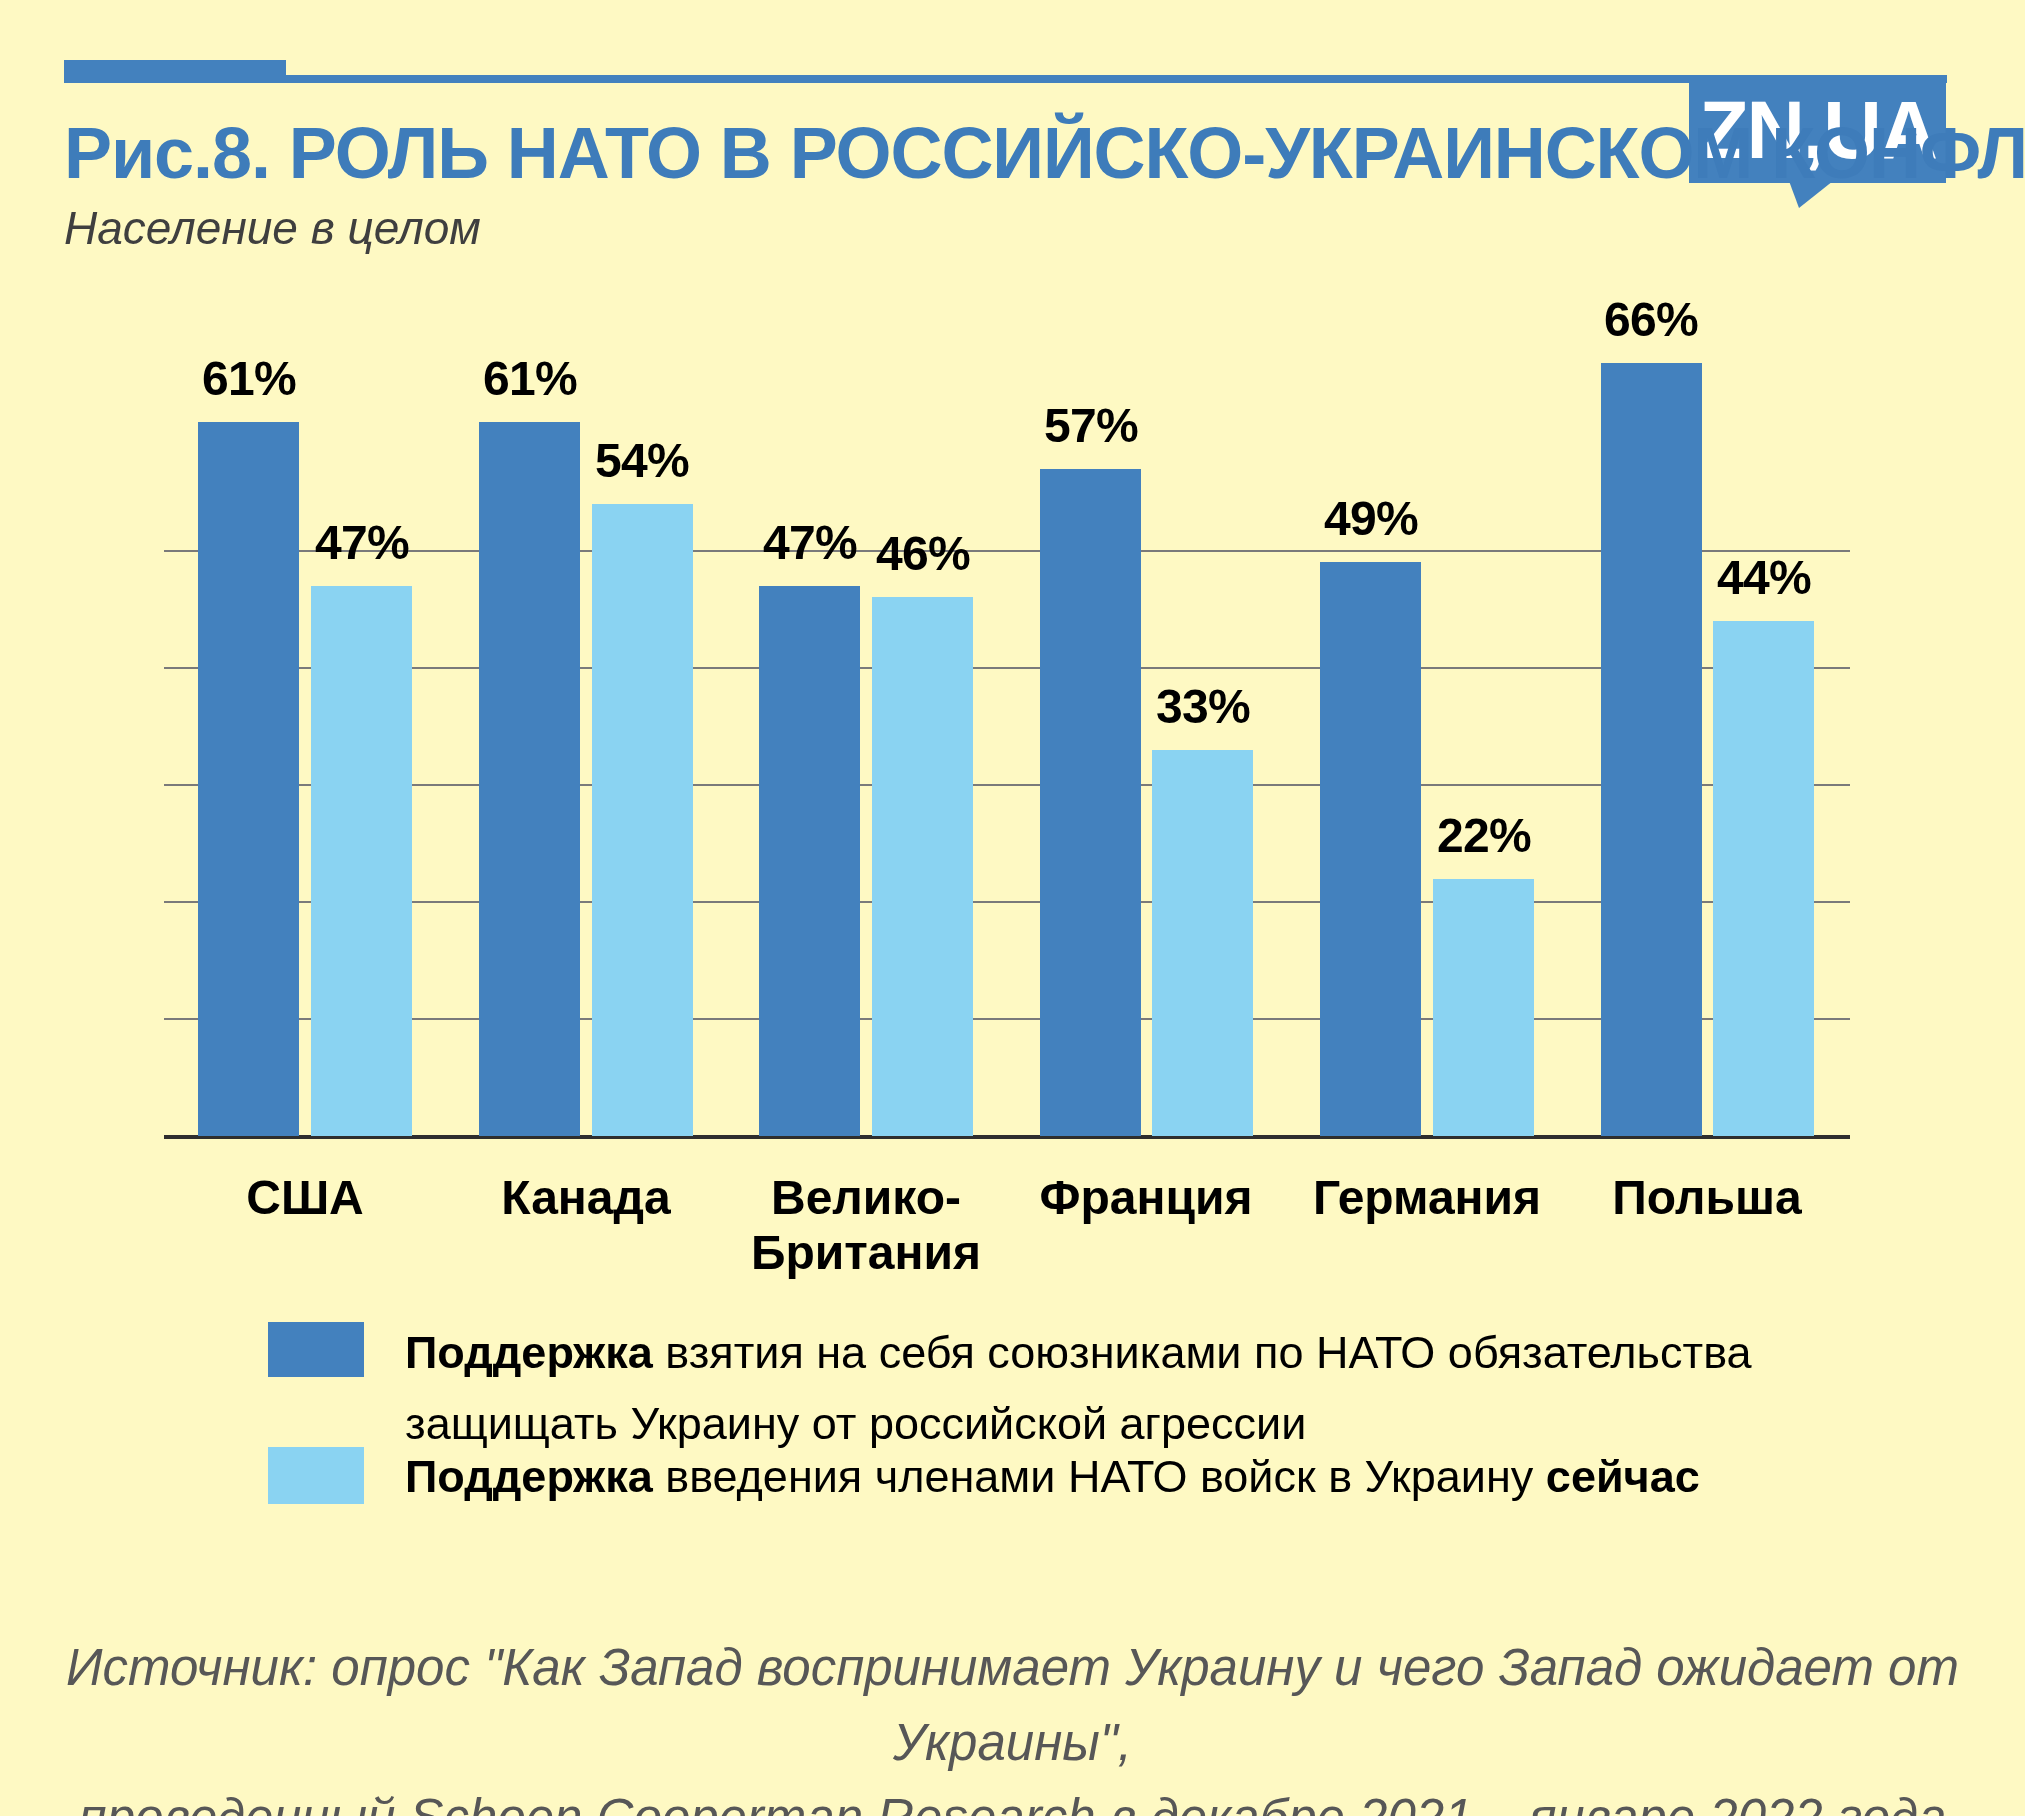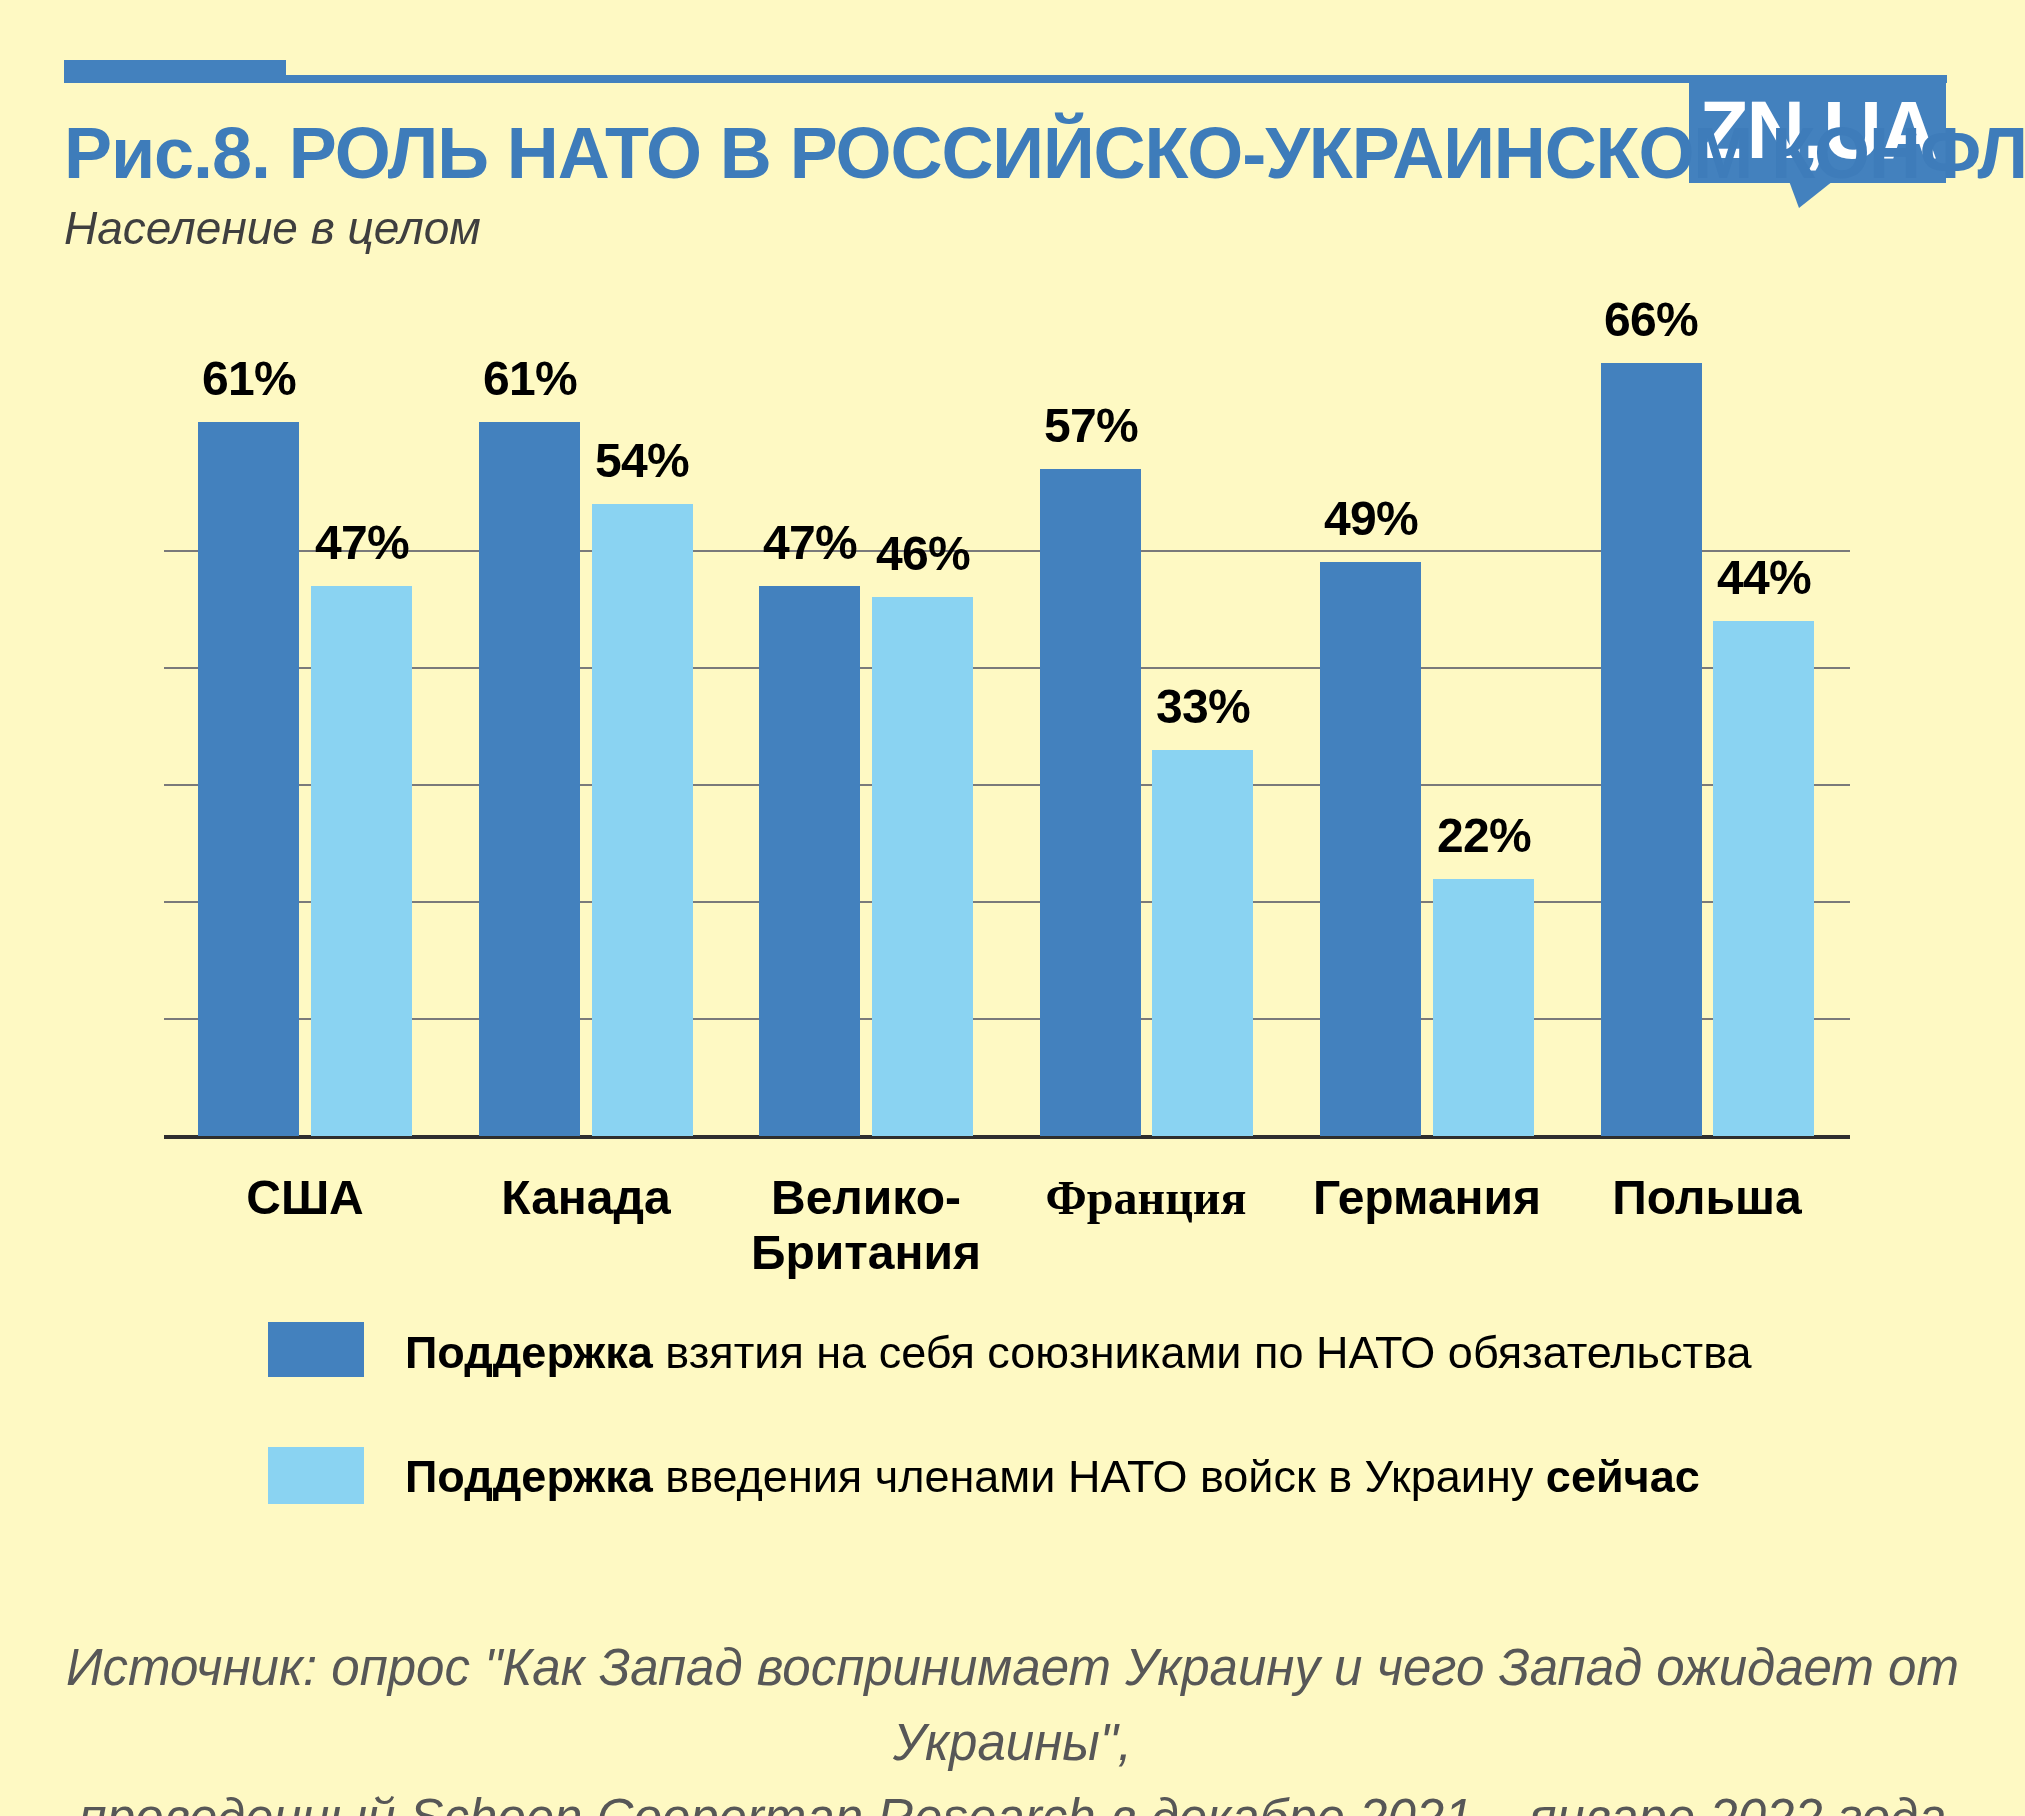"Франция" div.catLabel { font-family: Liberation Serif, serif -> none }
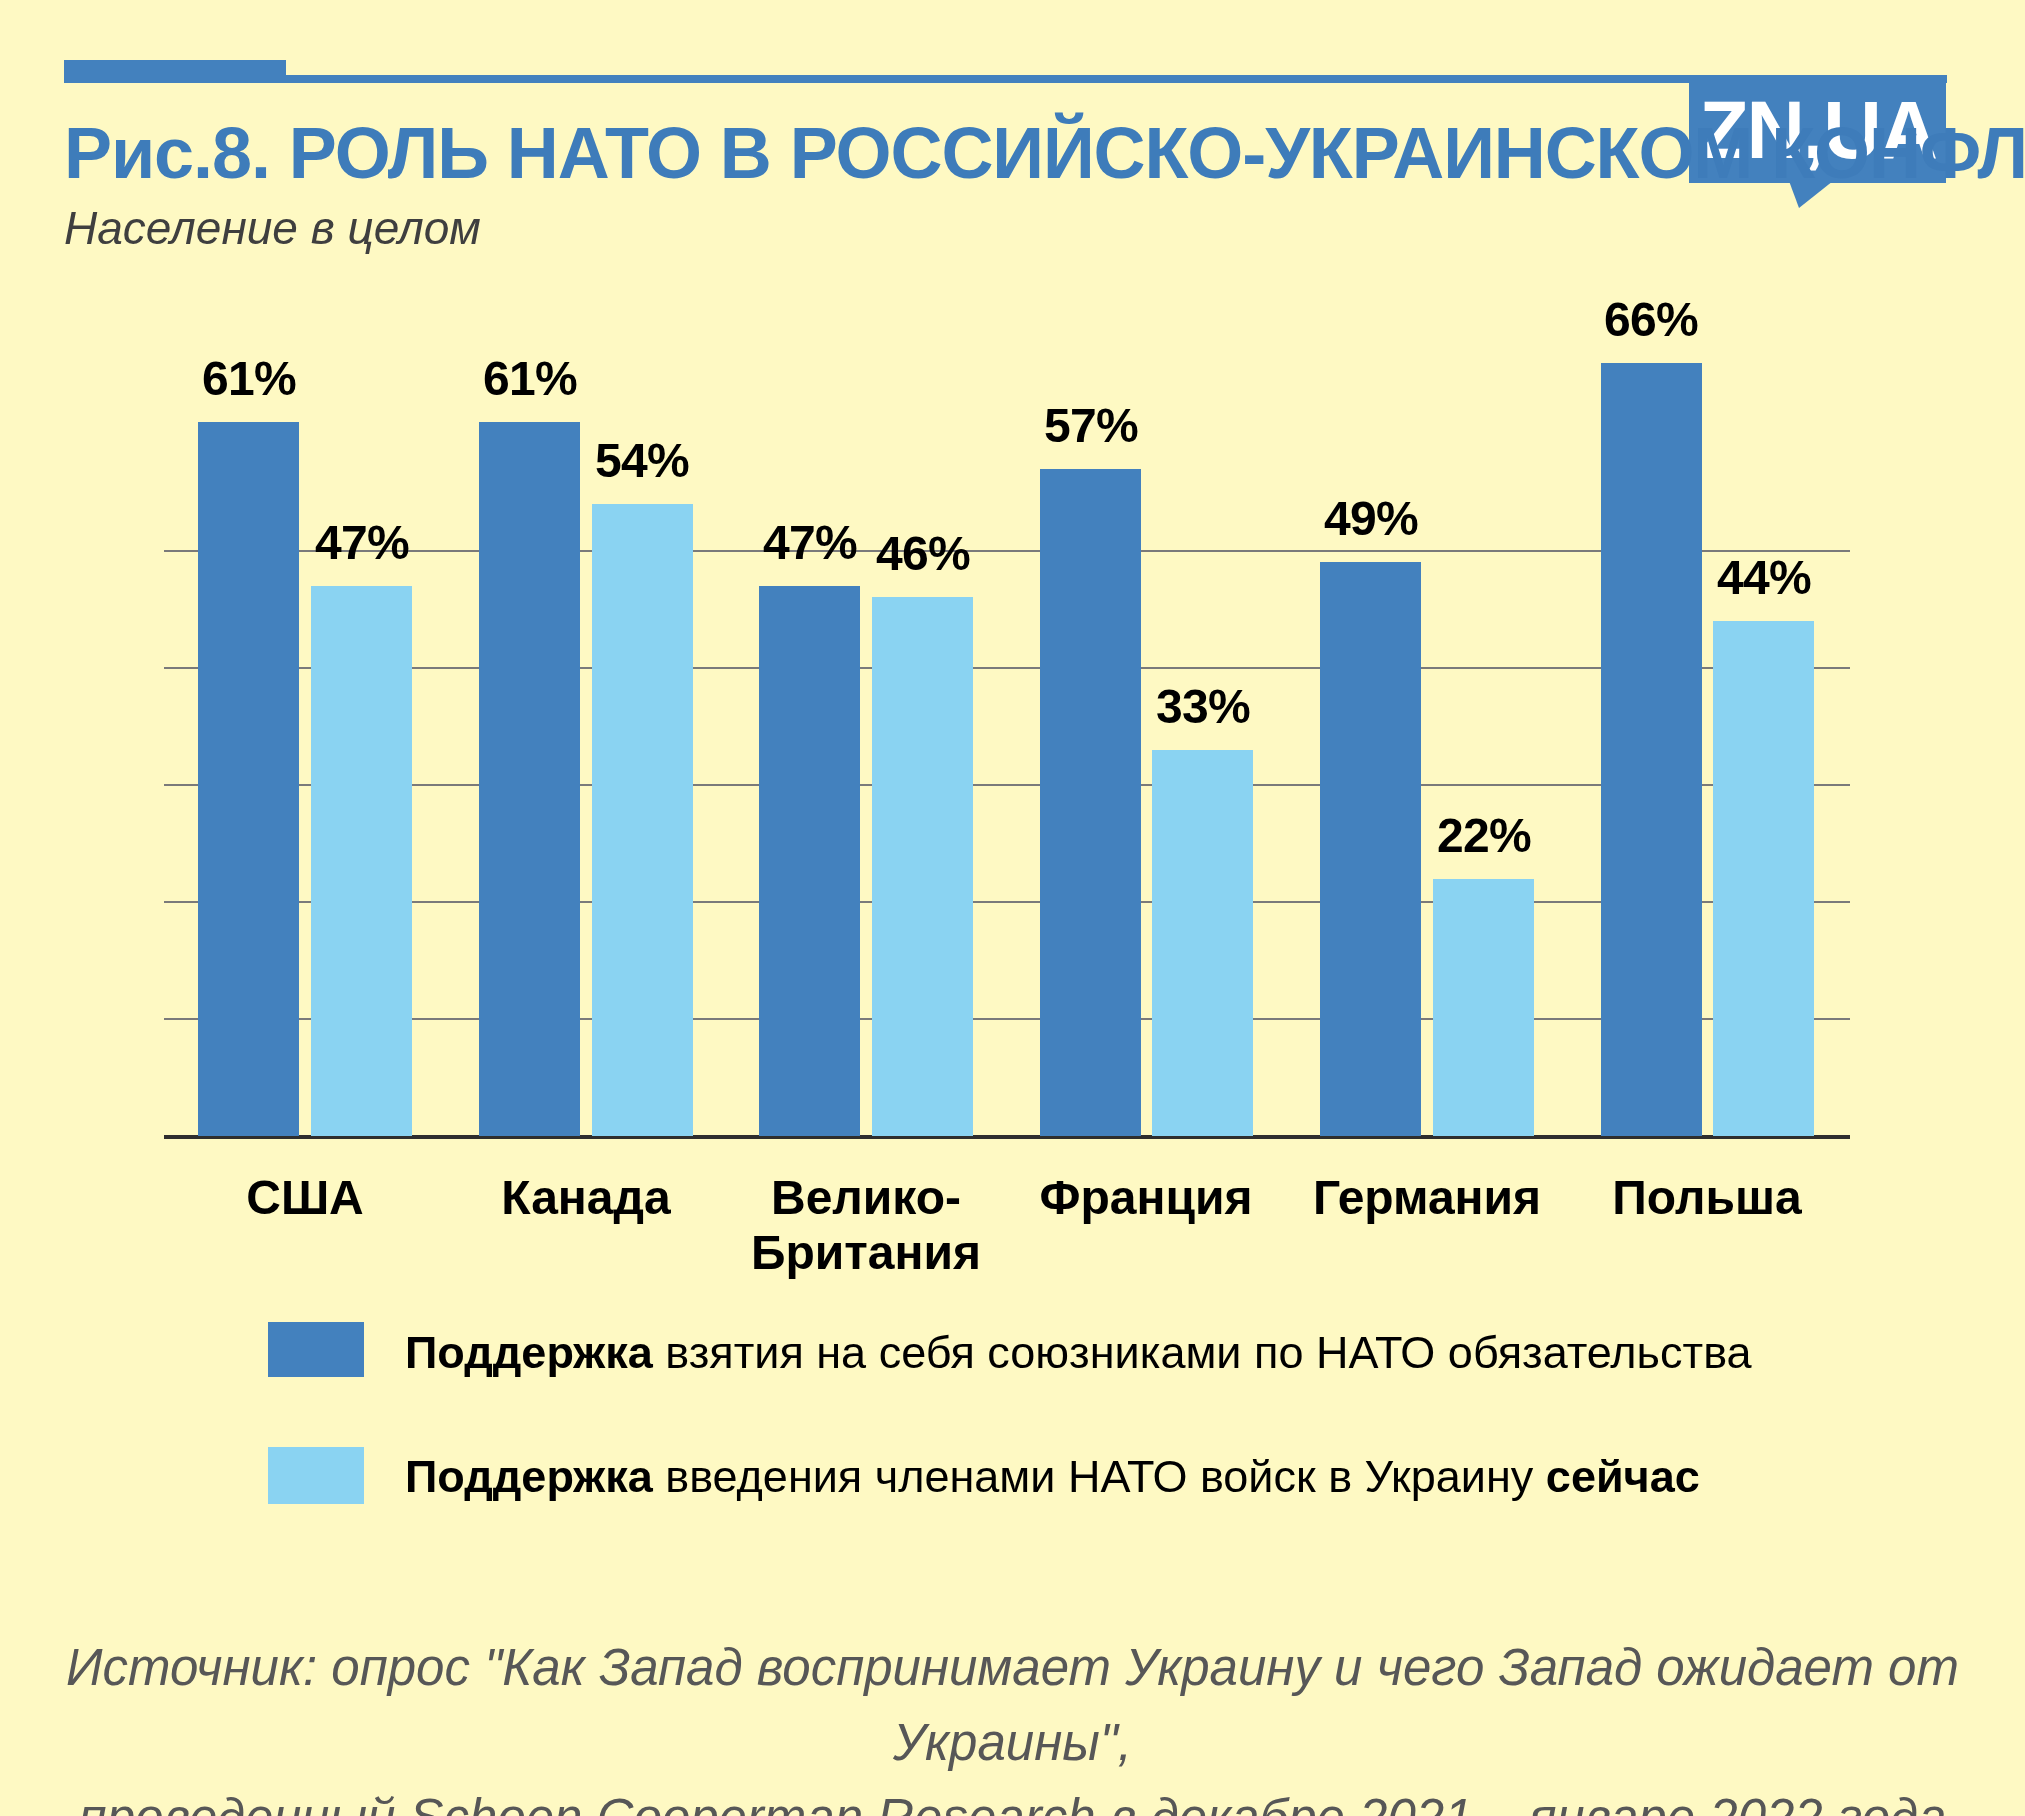"защищать Украину от российской агрессии" div.legendLine { html: none -> <div><span>защищать Украину от российской агрессии</span></div> }
